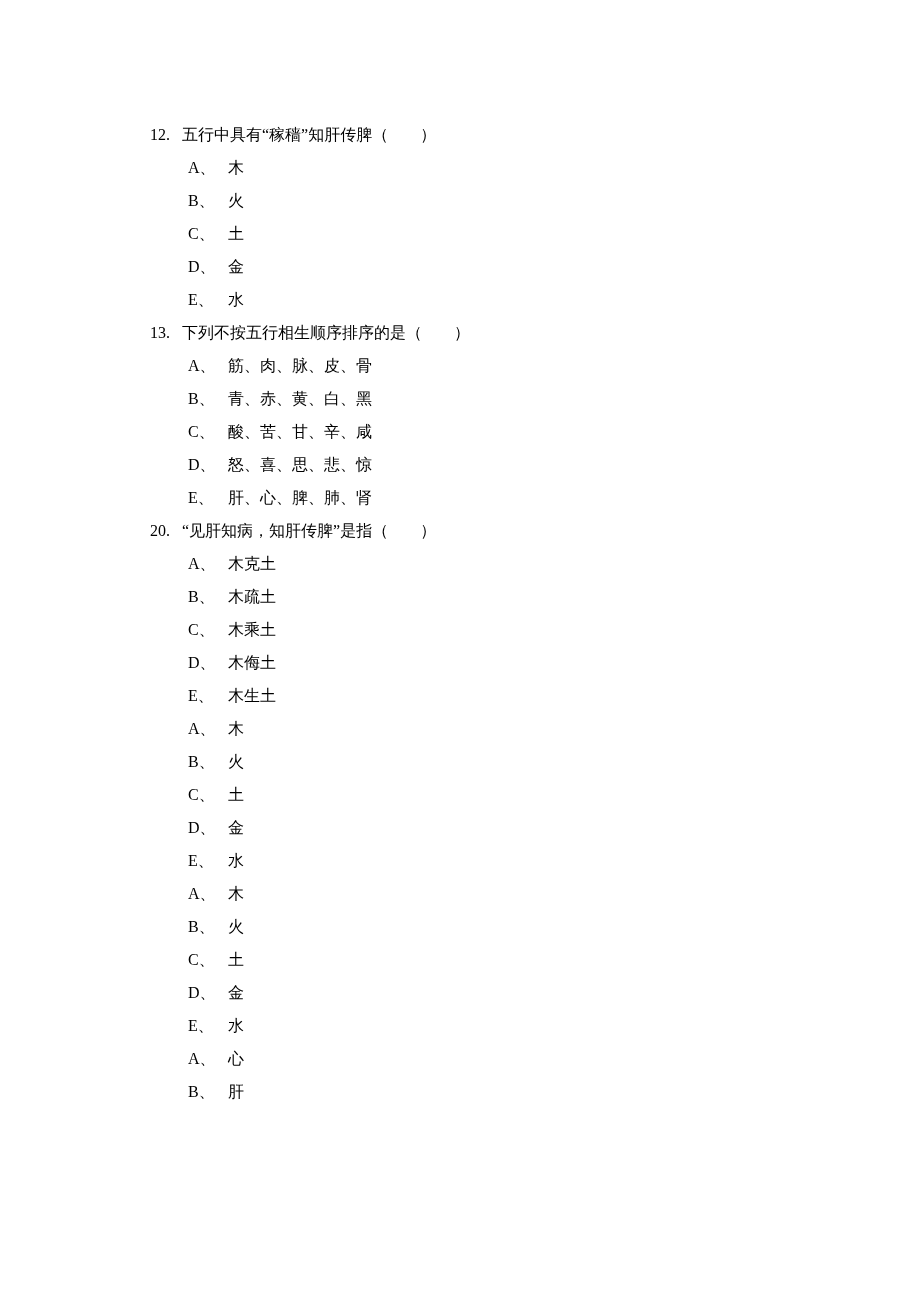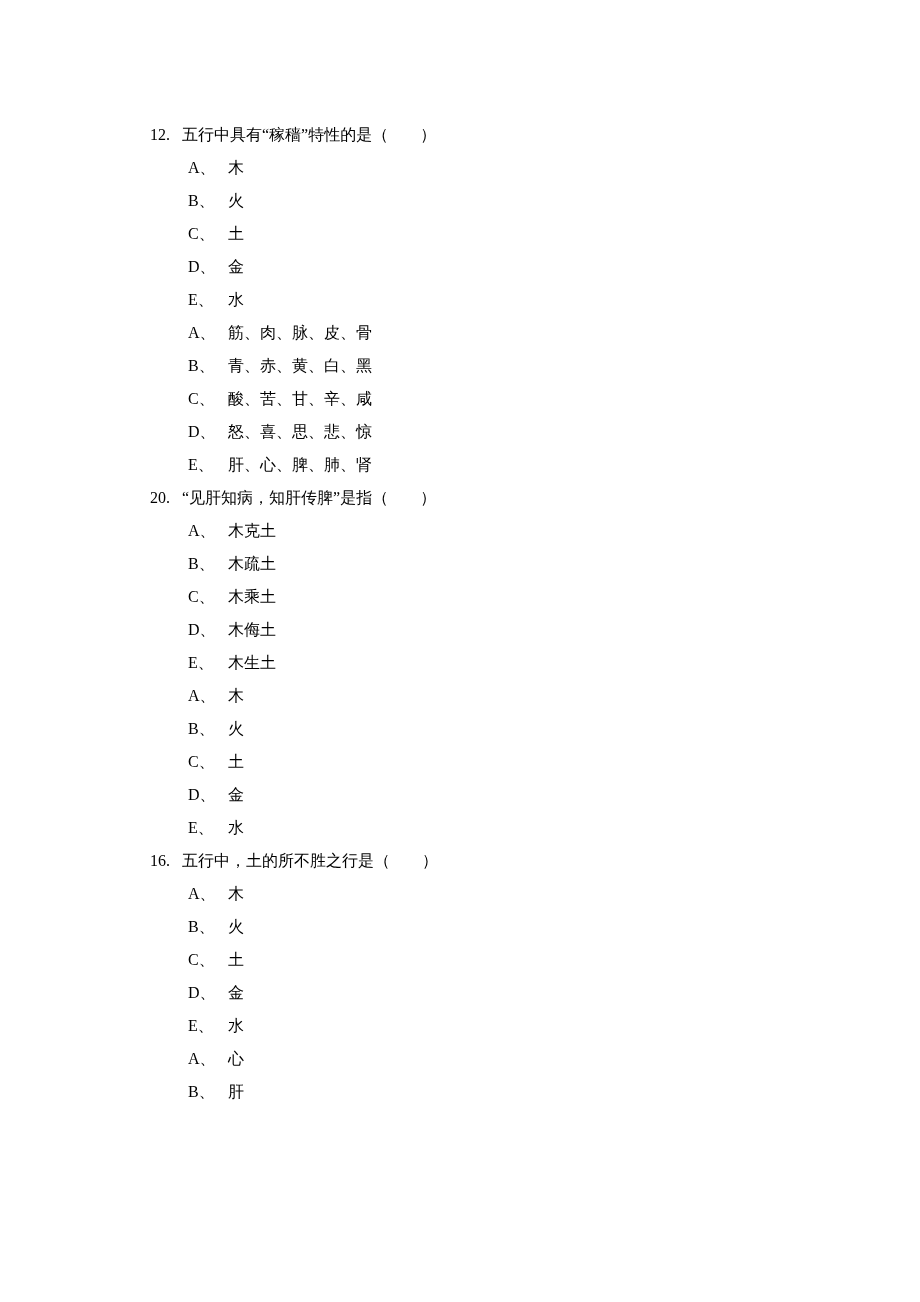"五行中具有“稼穑”特性的是（ ）" span { text: 特性的是 -> 知肝传脾 }
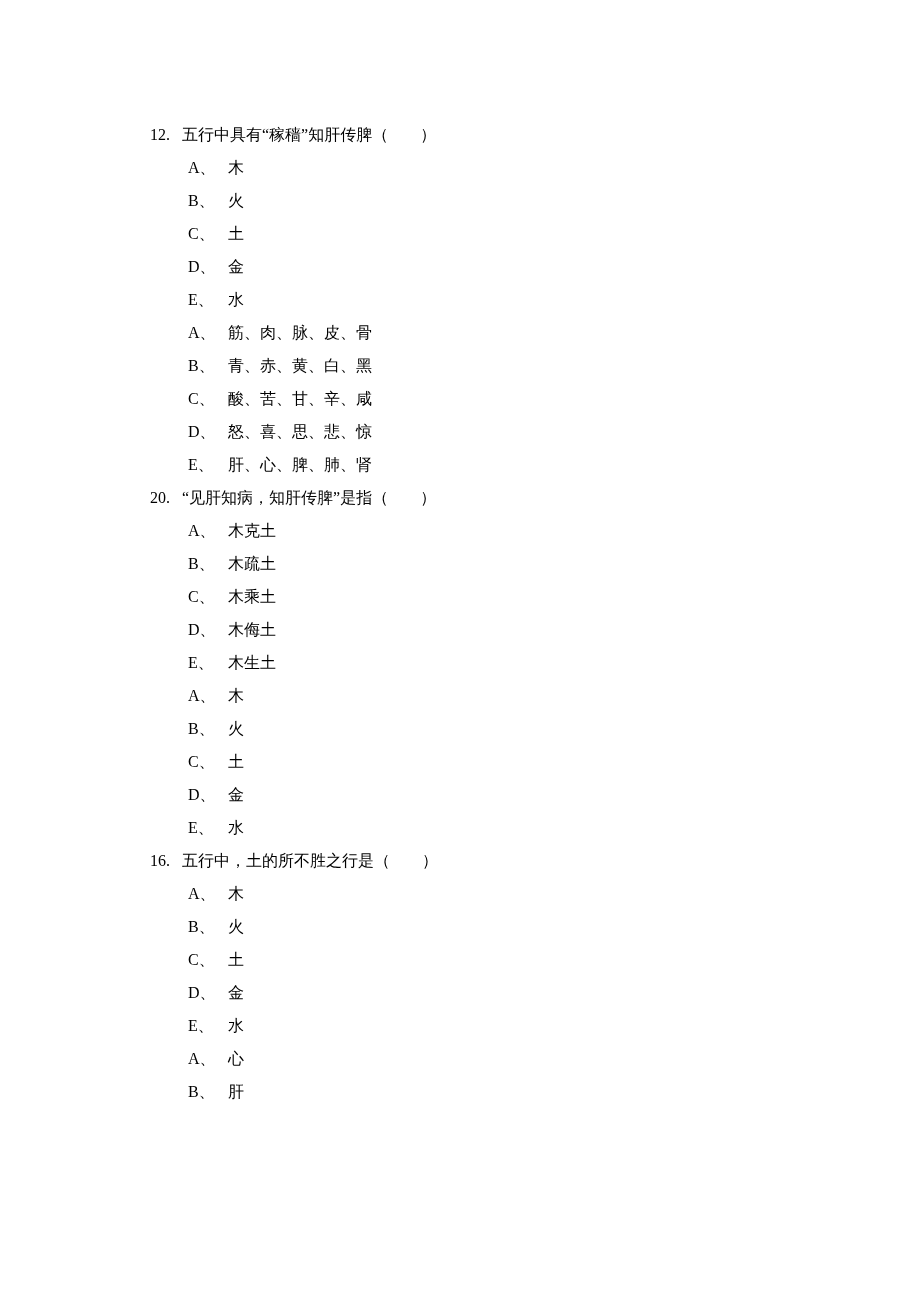"13." div.q-stem { html: none -> <div> <span>13.</span> <span>下列不按五行相生顺序排序的是（ ）</span> </div> }
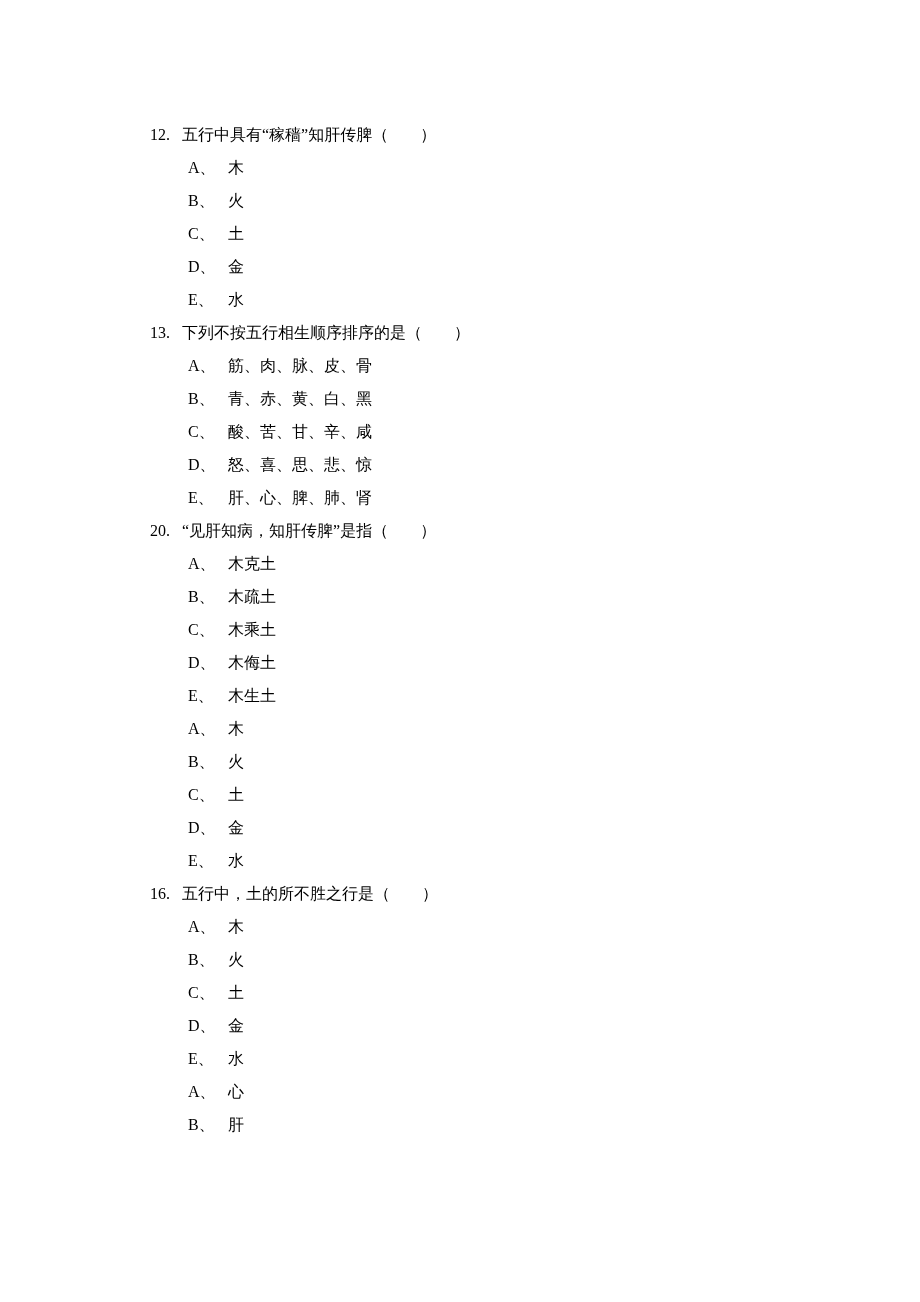"16." div.q-stem { html: <div> <span>16.</span> <span>五行中，土的所不胜之行是（ ）</span> </div> -> none }
